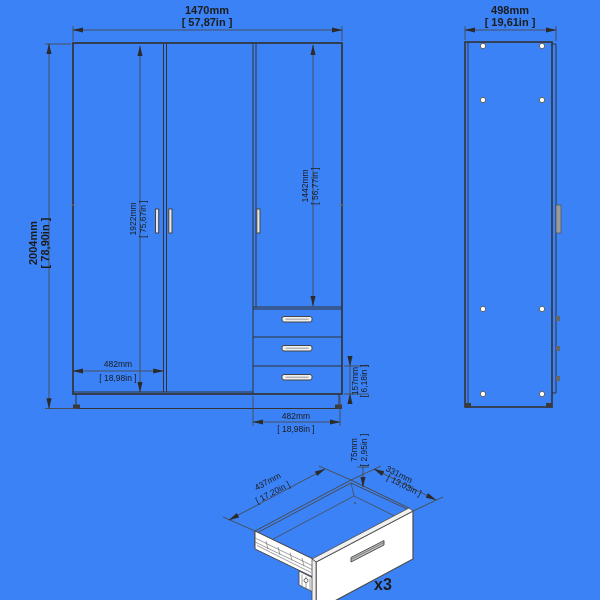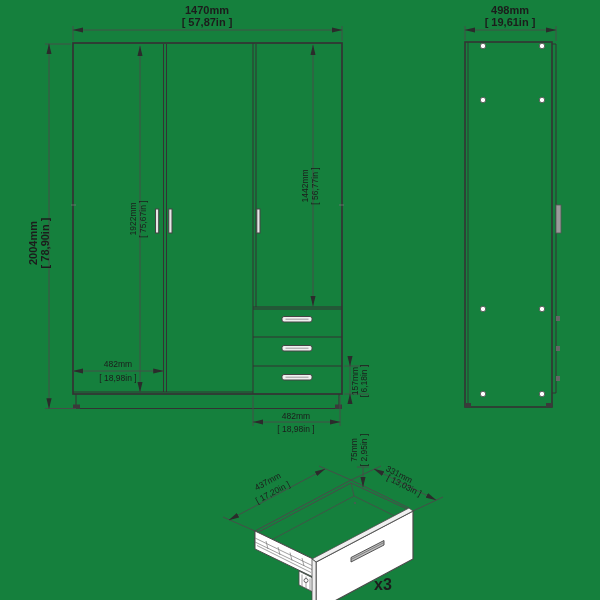"1470mm" .stage { background: #15803d -> #3b82f6 }
